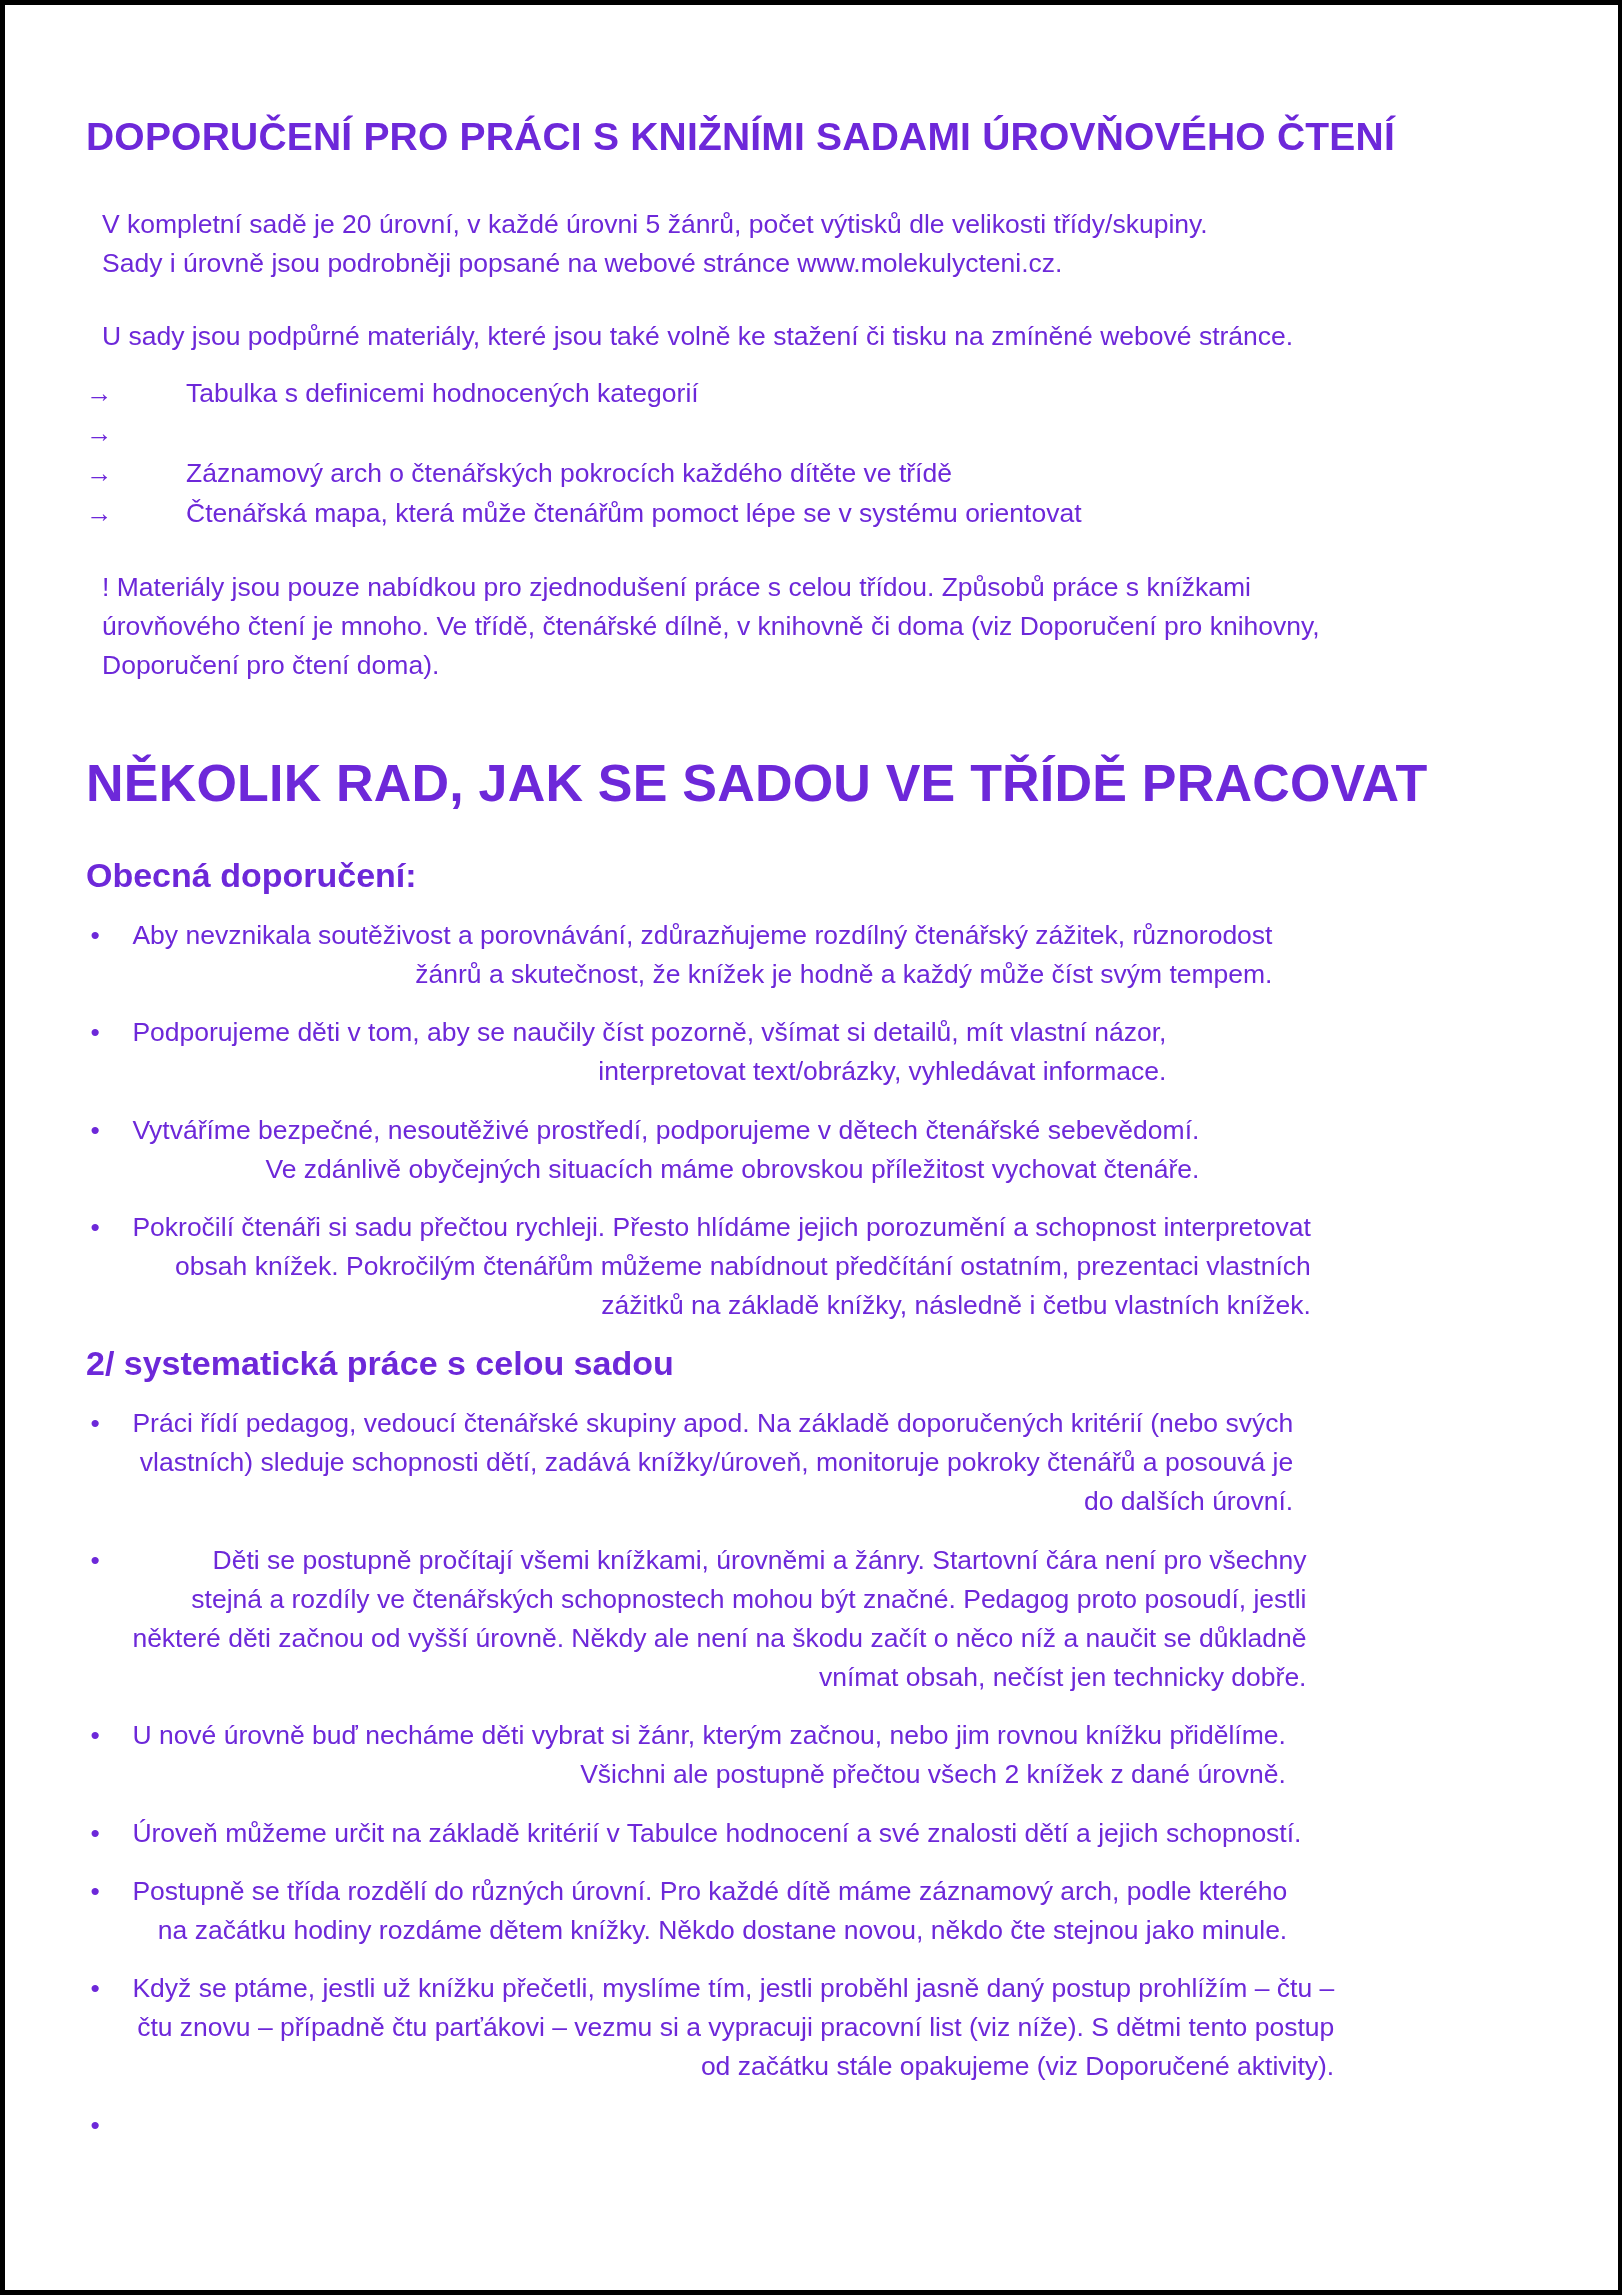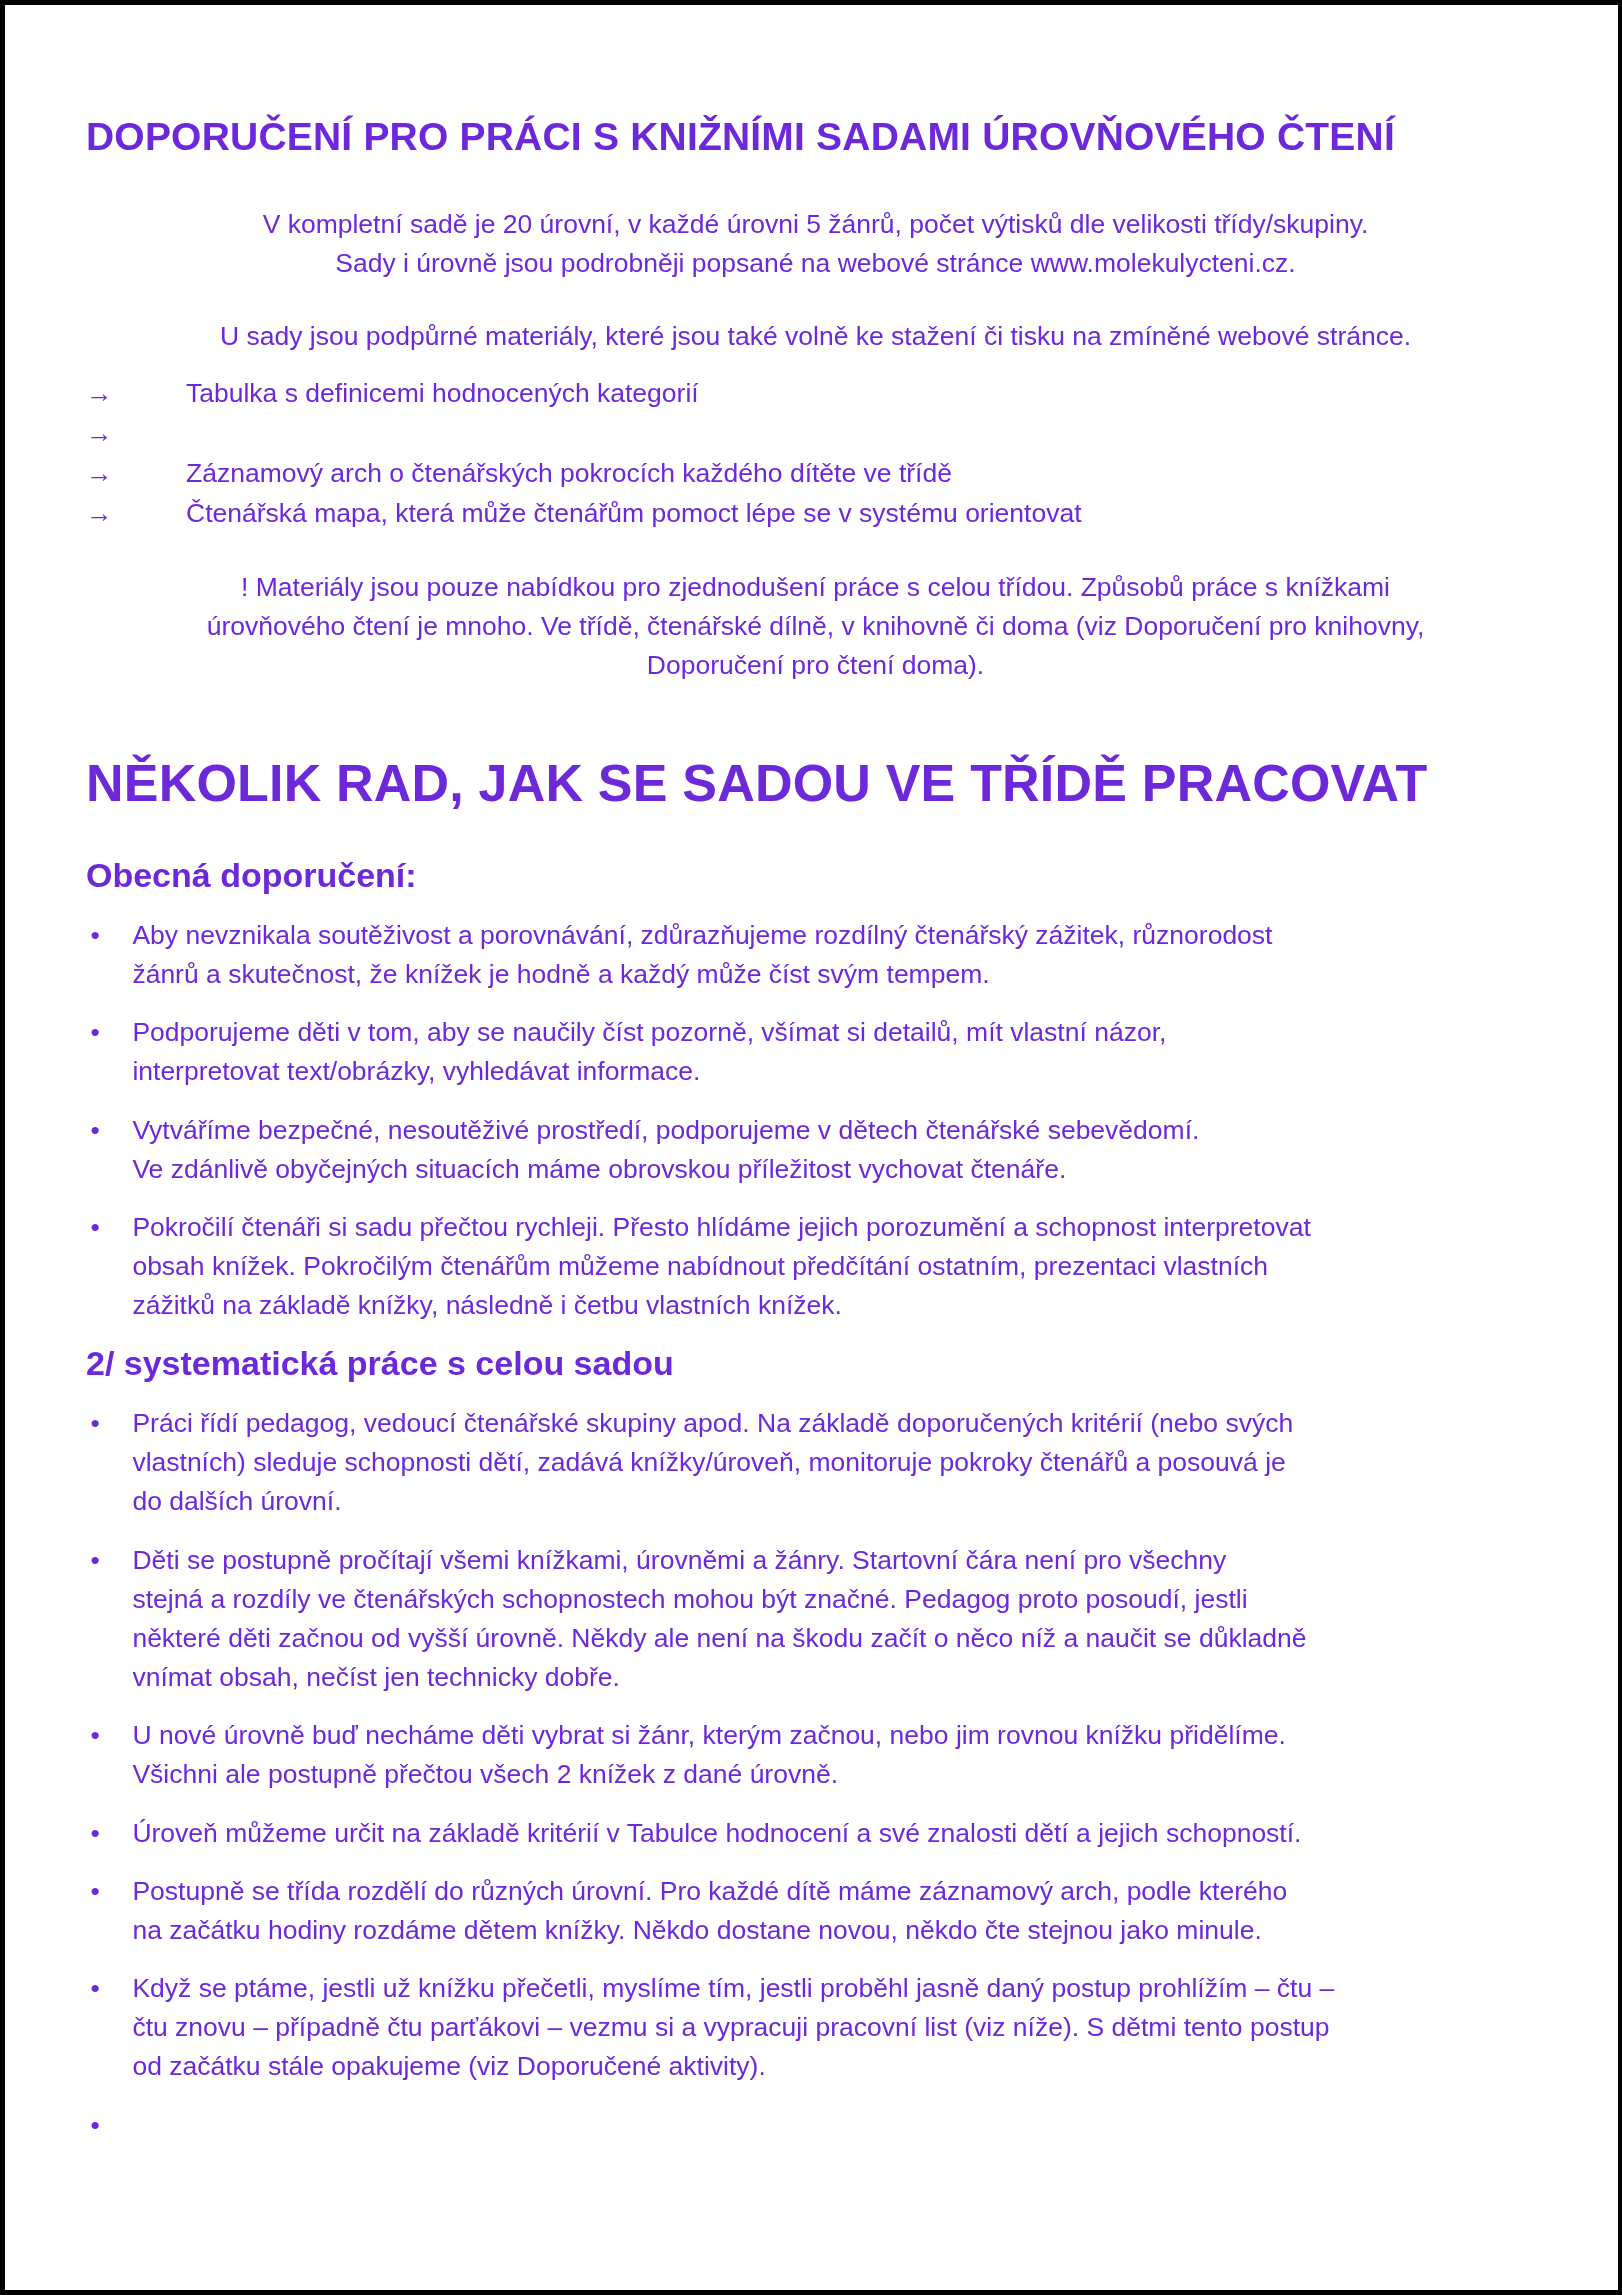"V kompletní sadě je 20" .p { margin: 0 0 34px 8px -> 0 0 34px 16px; text-align: center -> none }
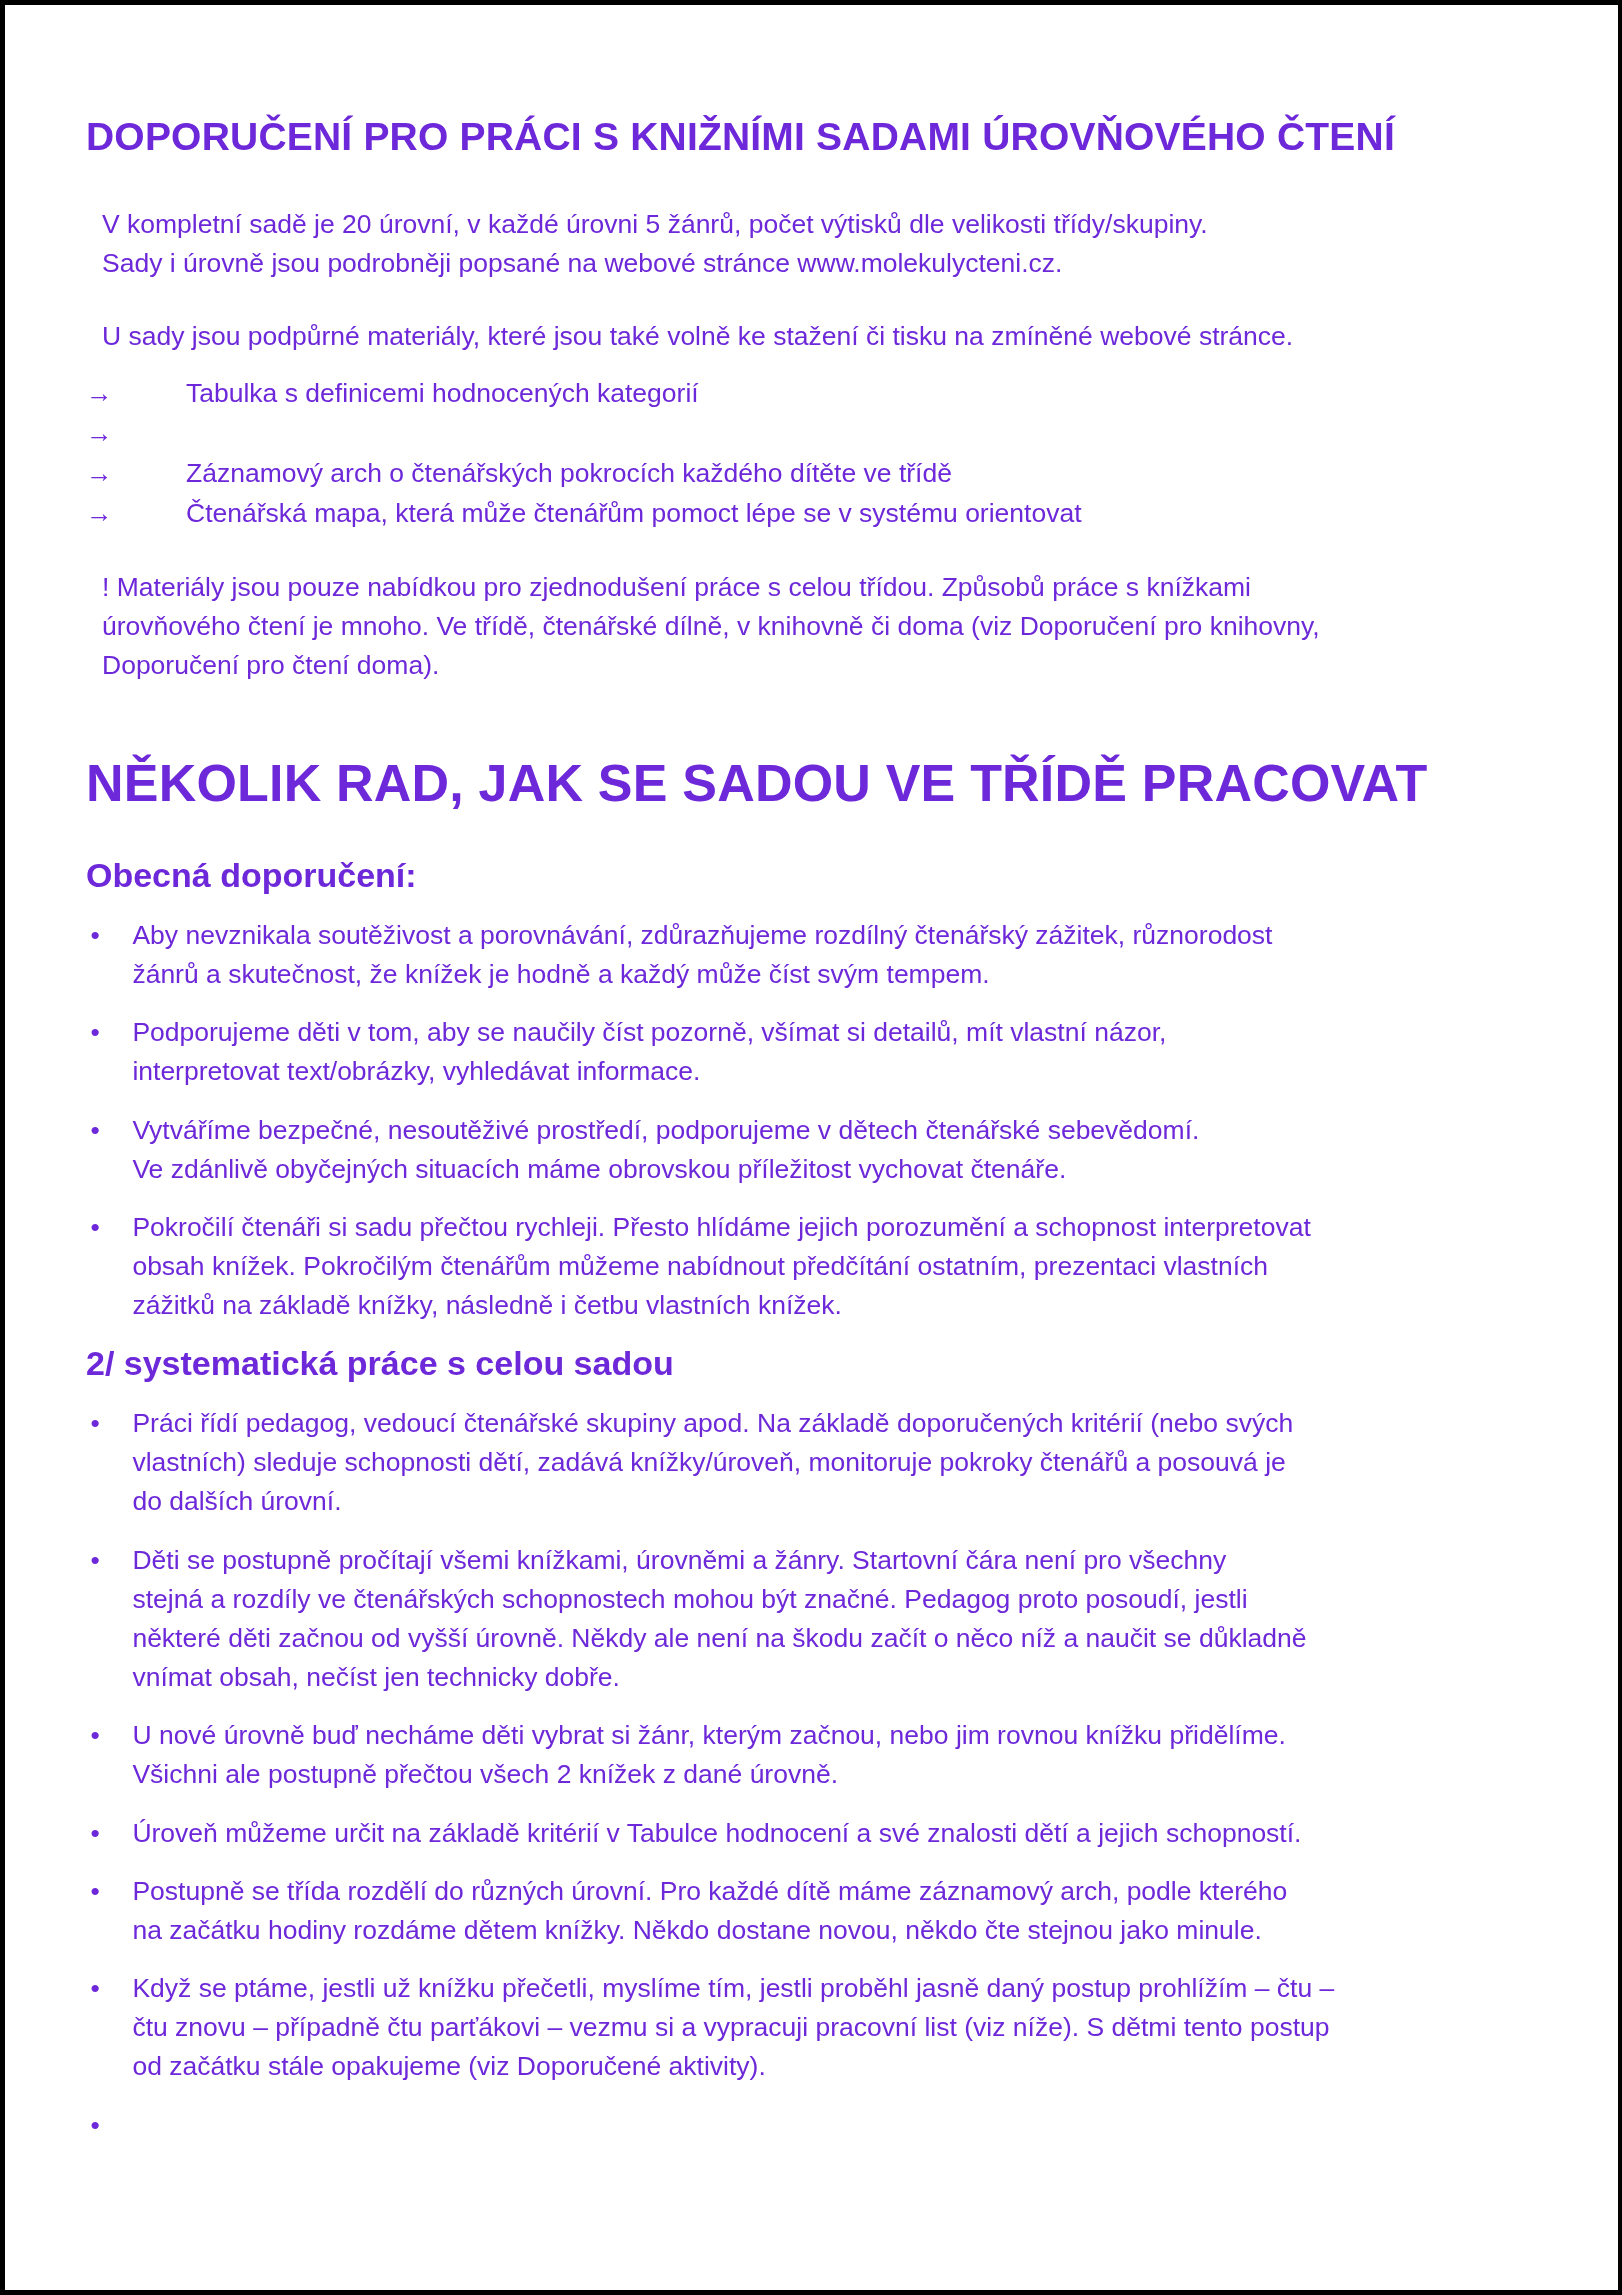"Aby nevznikala soutěživost a" .bullet-text { text-align: none -> right }
